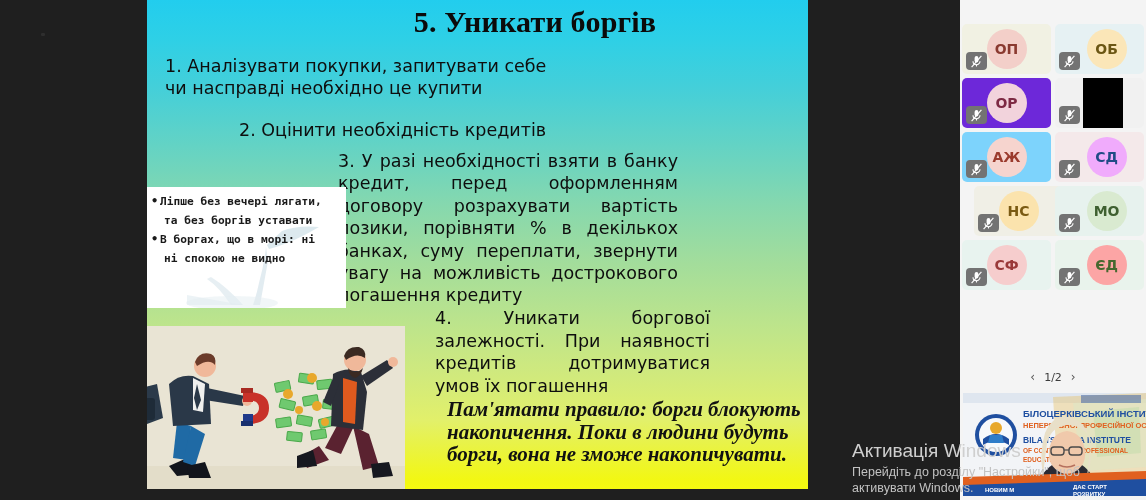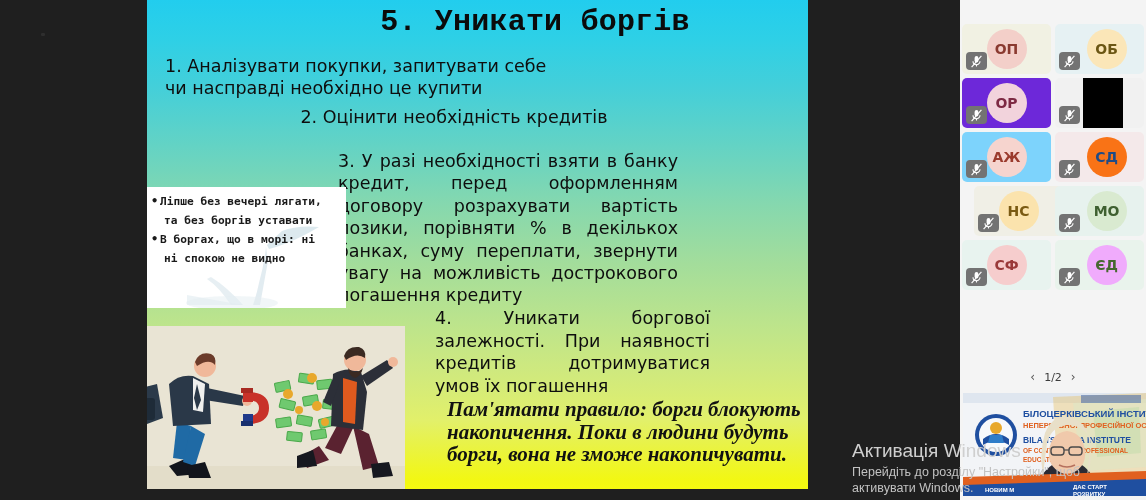"5. Уникати боргів" .slide-title { font-family: Liberation Mono, monospace -> Liberation Serif, serif }
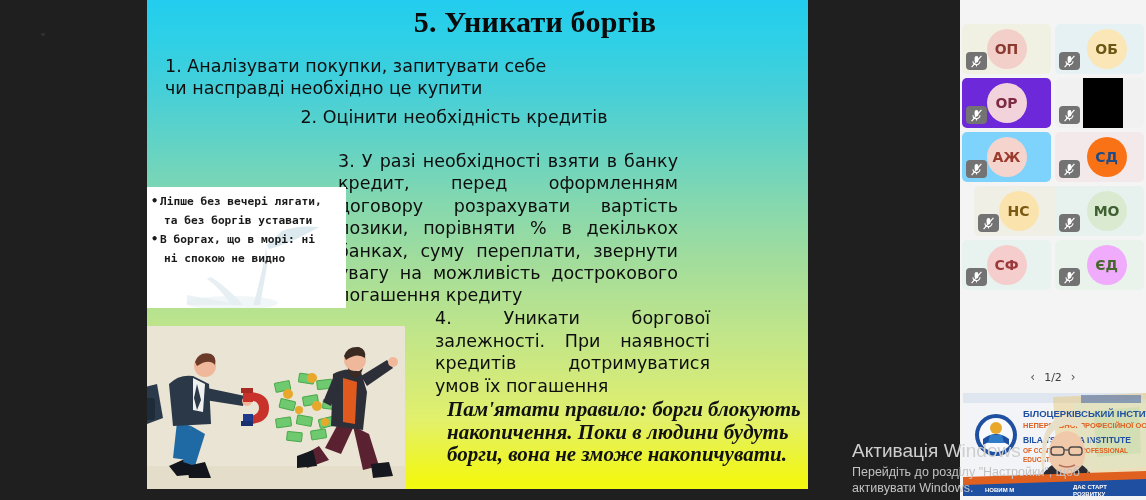"2. Оцінити необхідність кредитів" .p2 { text-align: center -> none; top: 106px -> 119px }
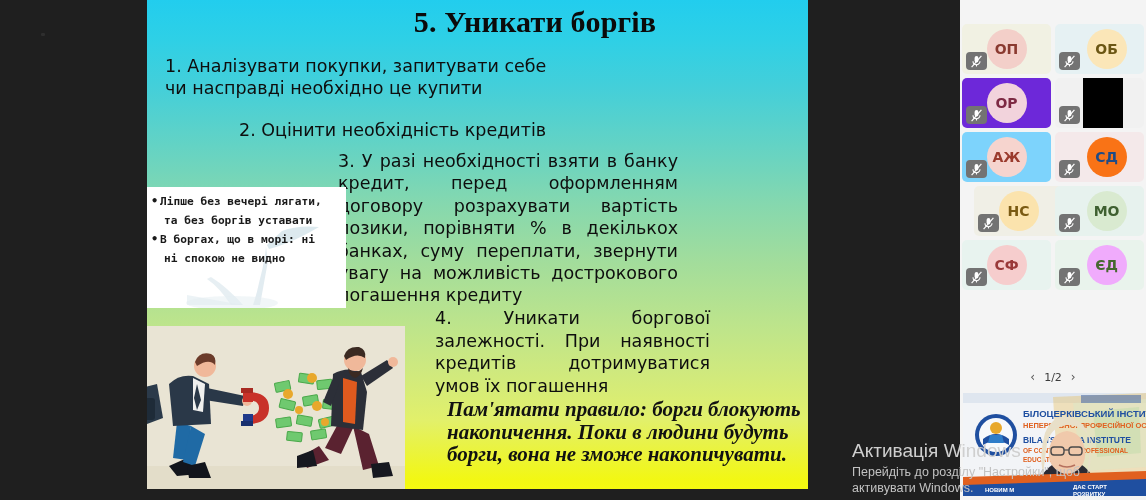"СД" div.avatar { background: #f97316 -> #f0abfc }
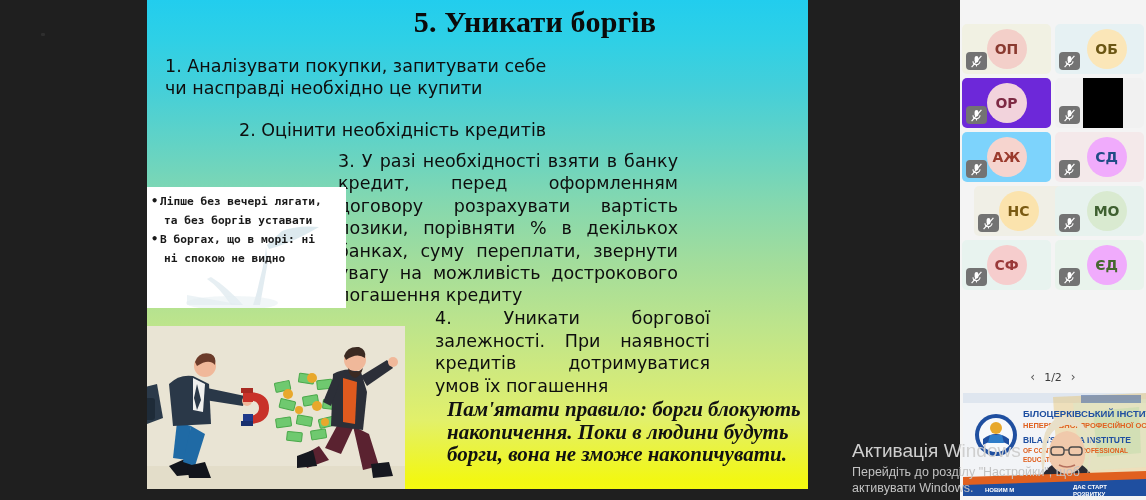"ЄД" div.avatar { background: #f0abfc -> #fca5a5 }
